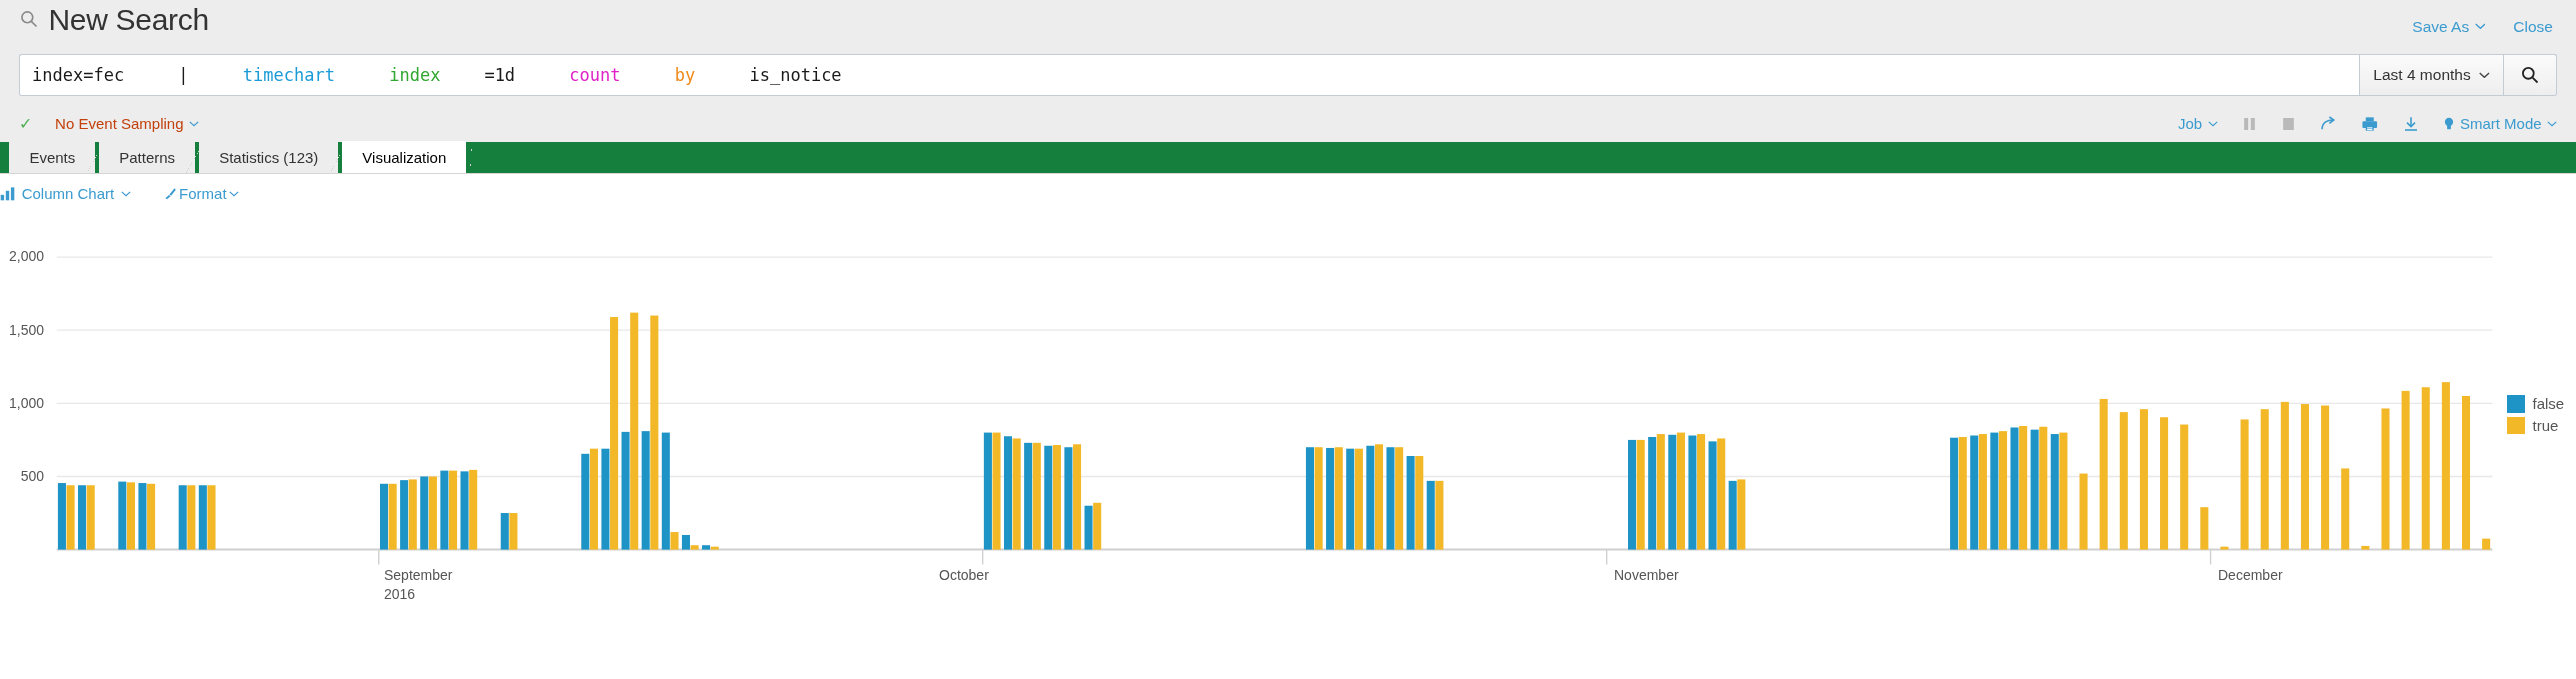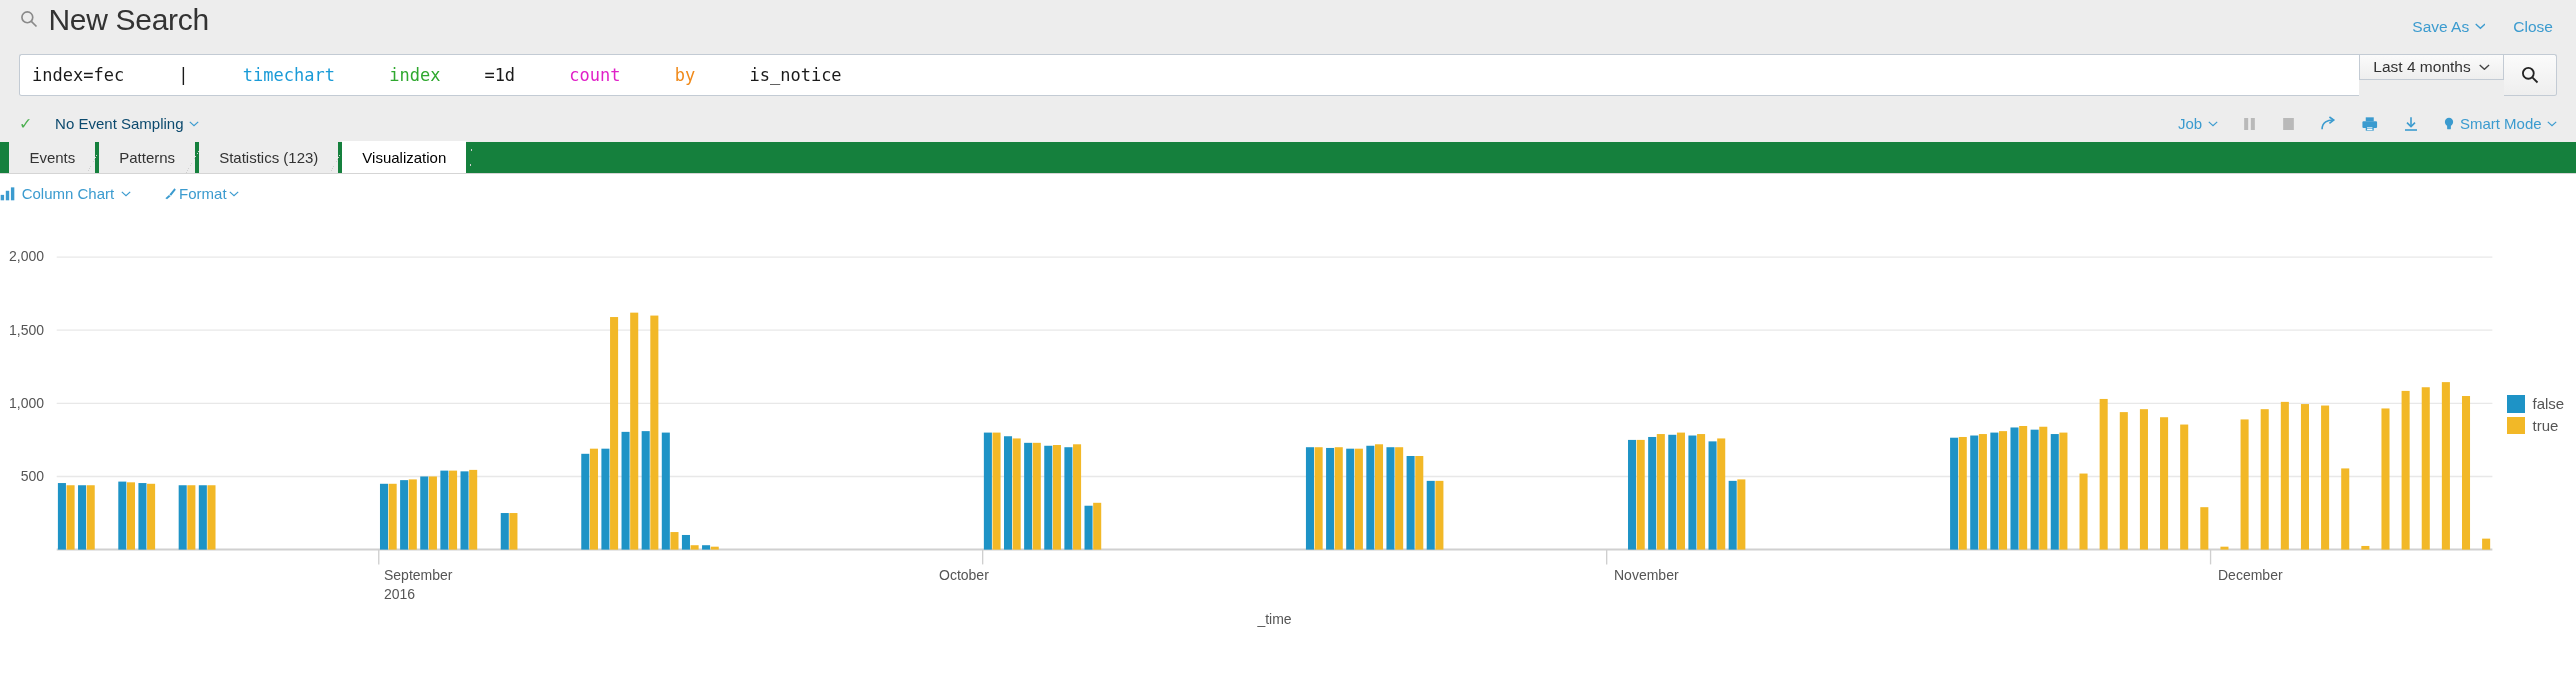"Last 4 months" .time-picker { height: 26px -> 42px }
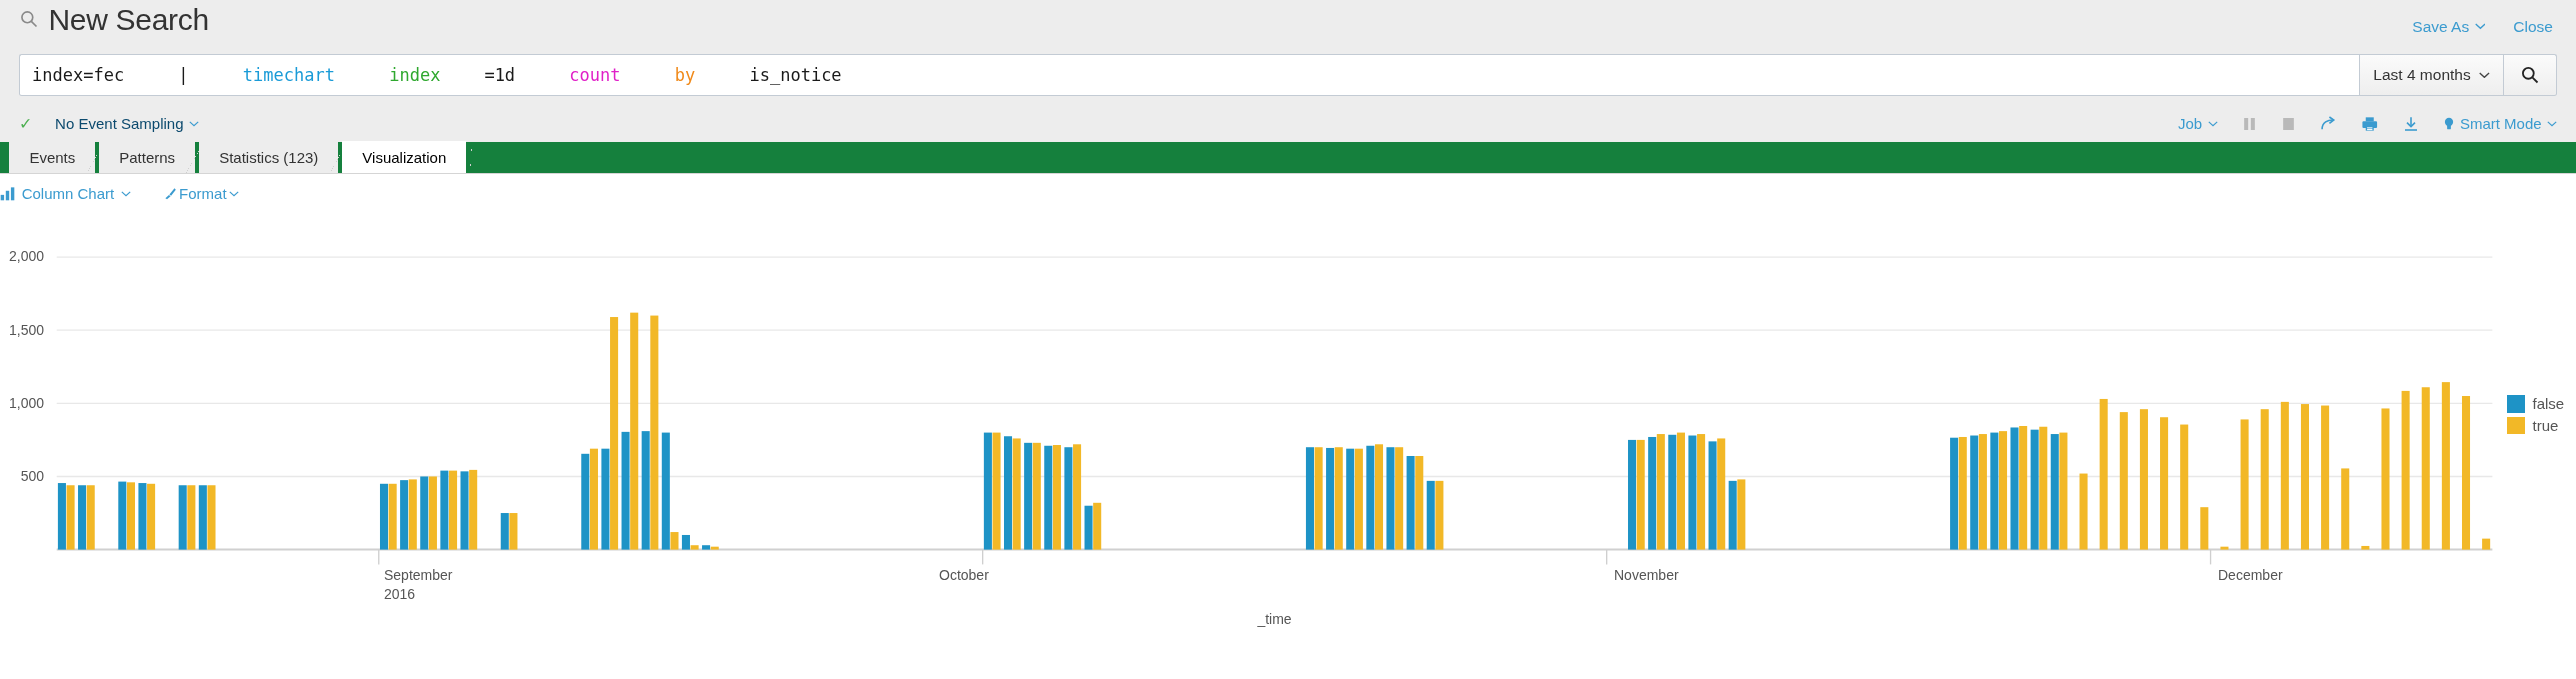"No Event Sampling" .sampling-link { color: #0c4a6e -> #c2410c }
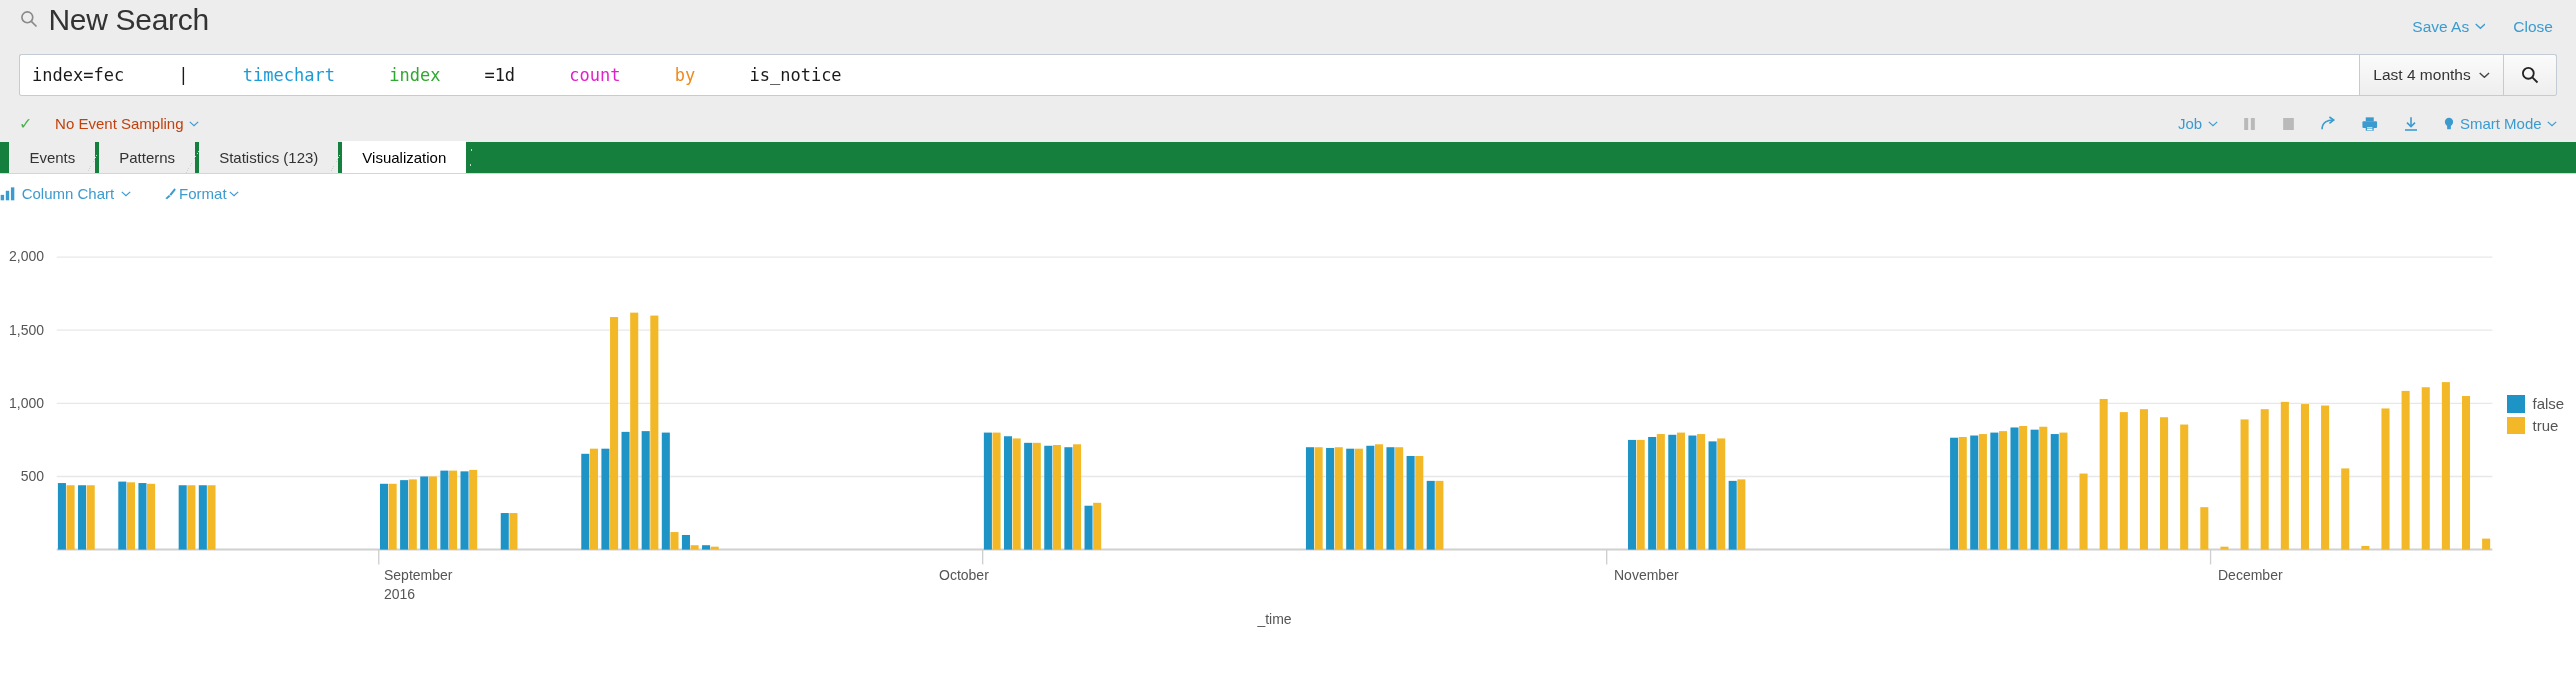"_time" div.axis-title { html: <div>_time</div> -> none }
